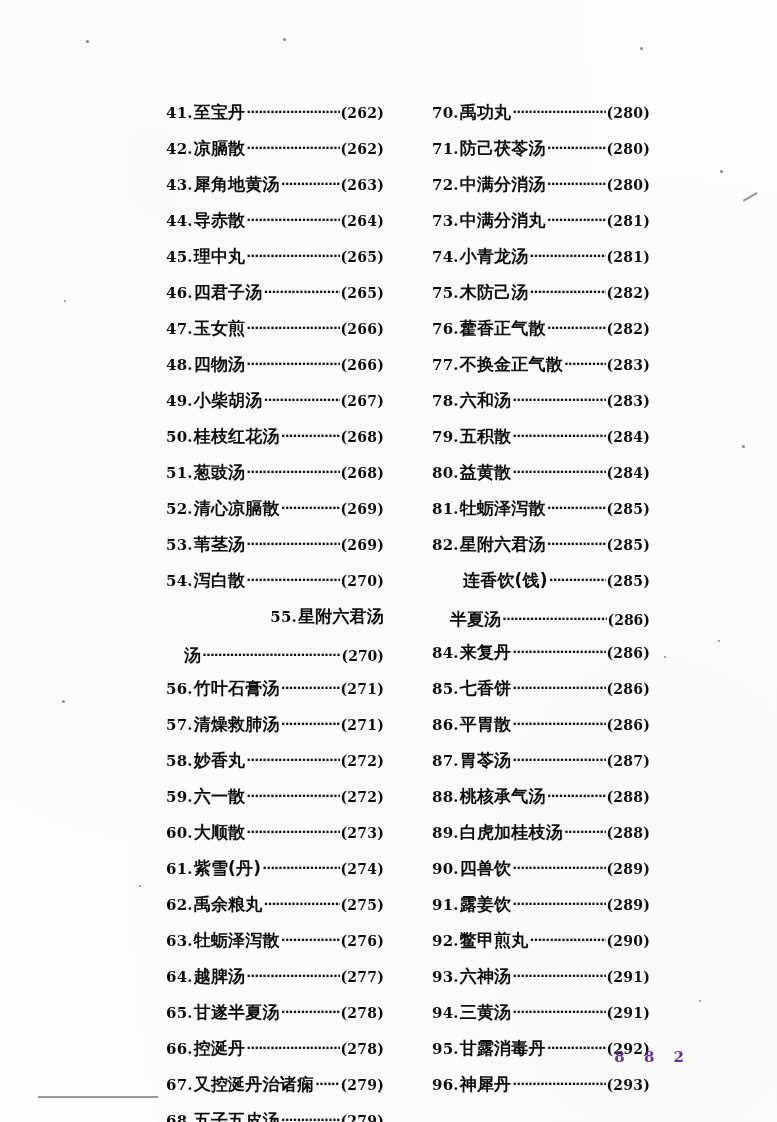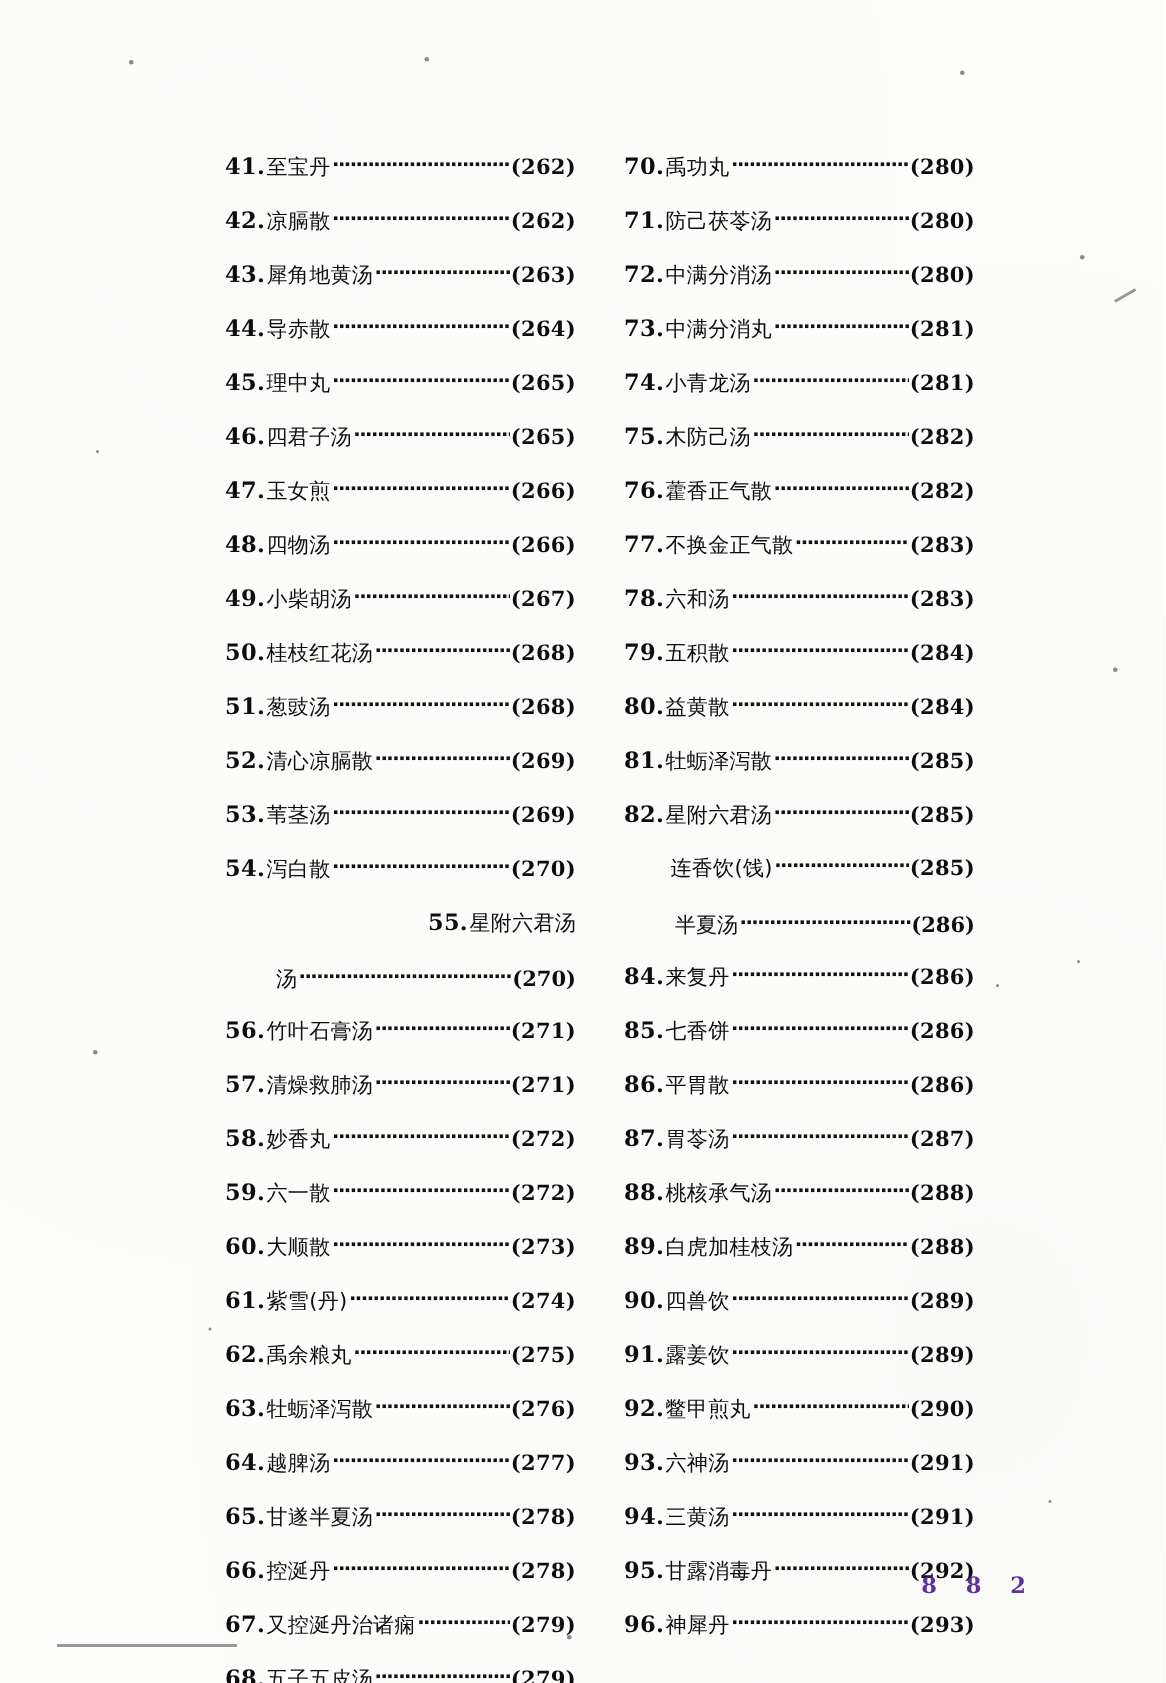"41." .num { margin-left: none -> 16px }
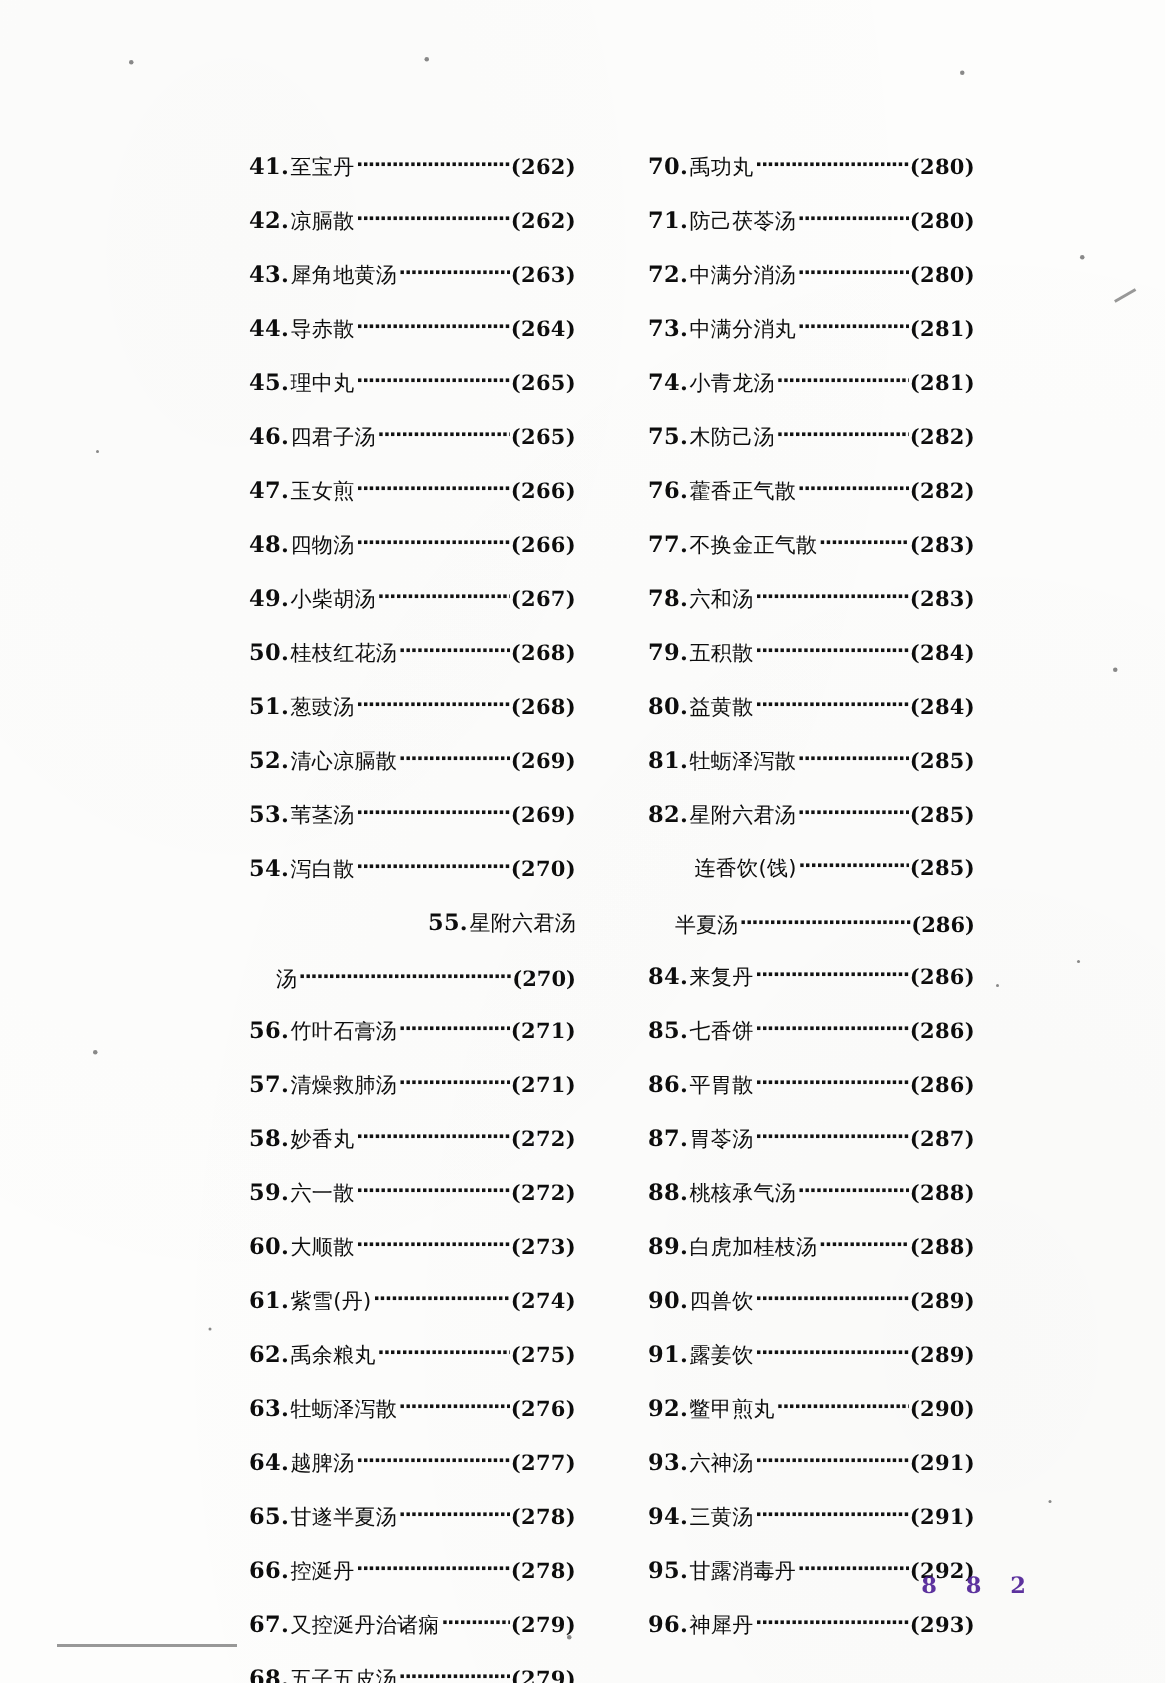"至宝丹" .title { font-size: 14px -> 17px; font-weight: 400 -> 700 }
